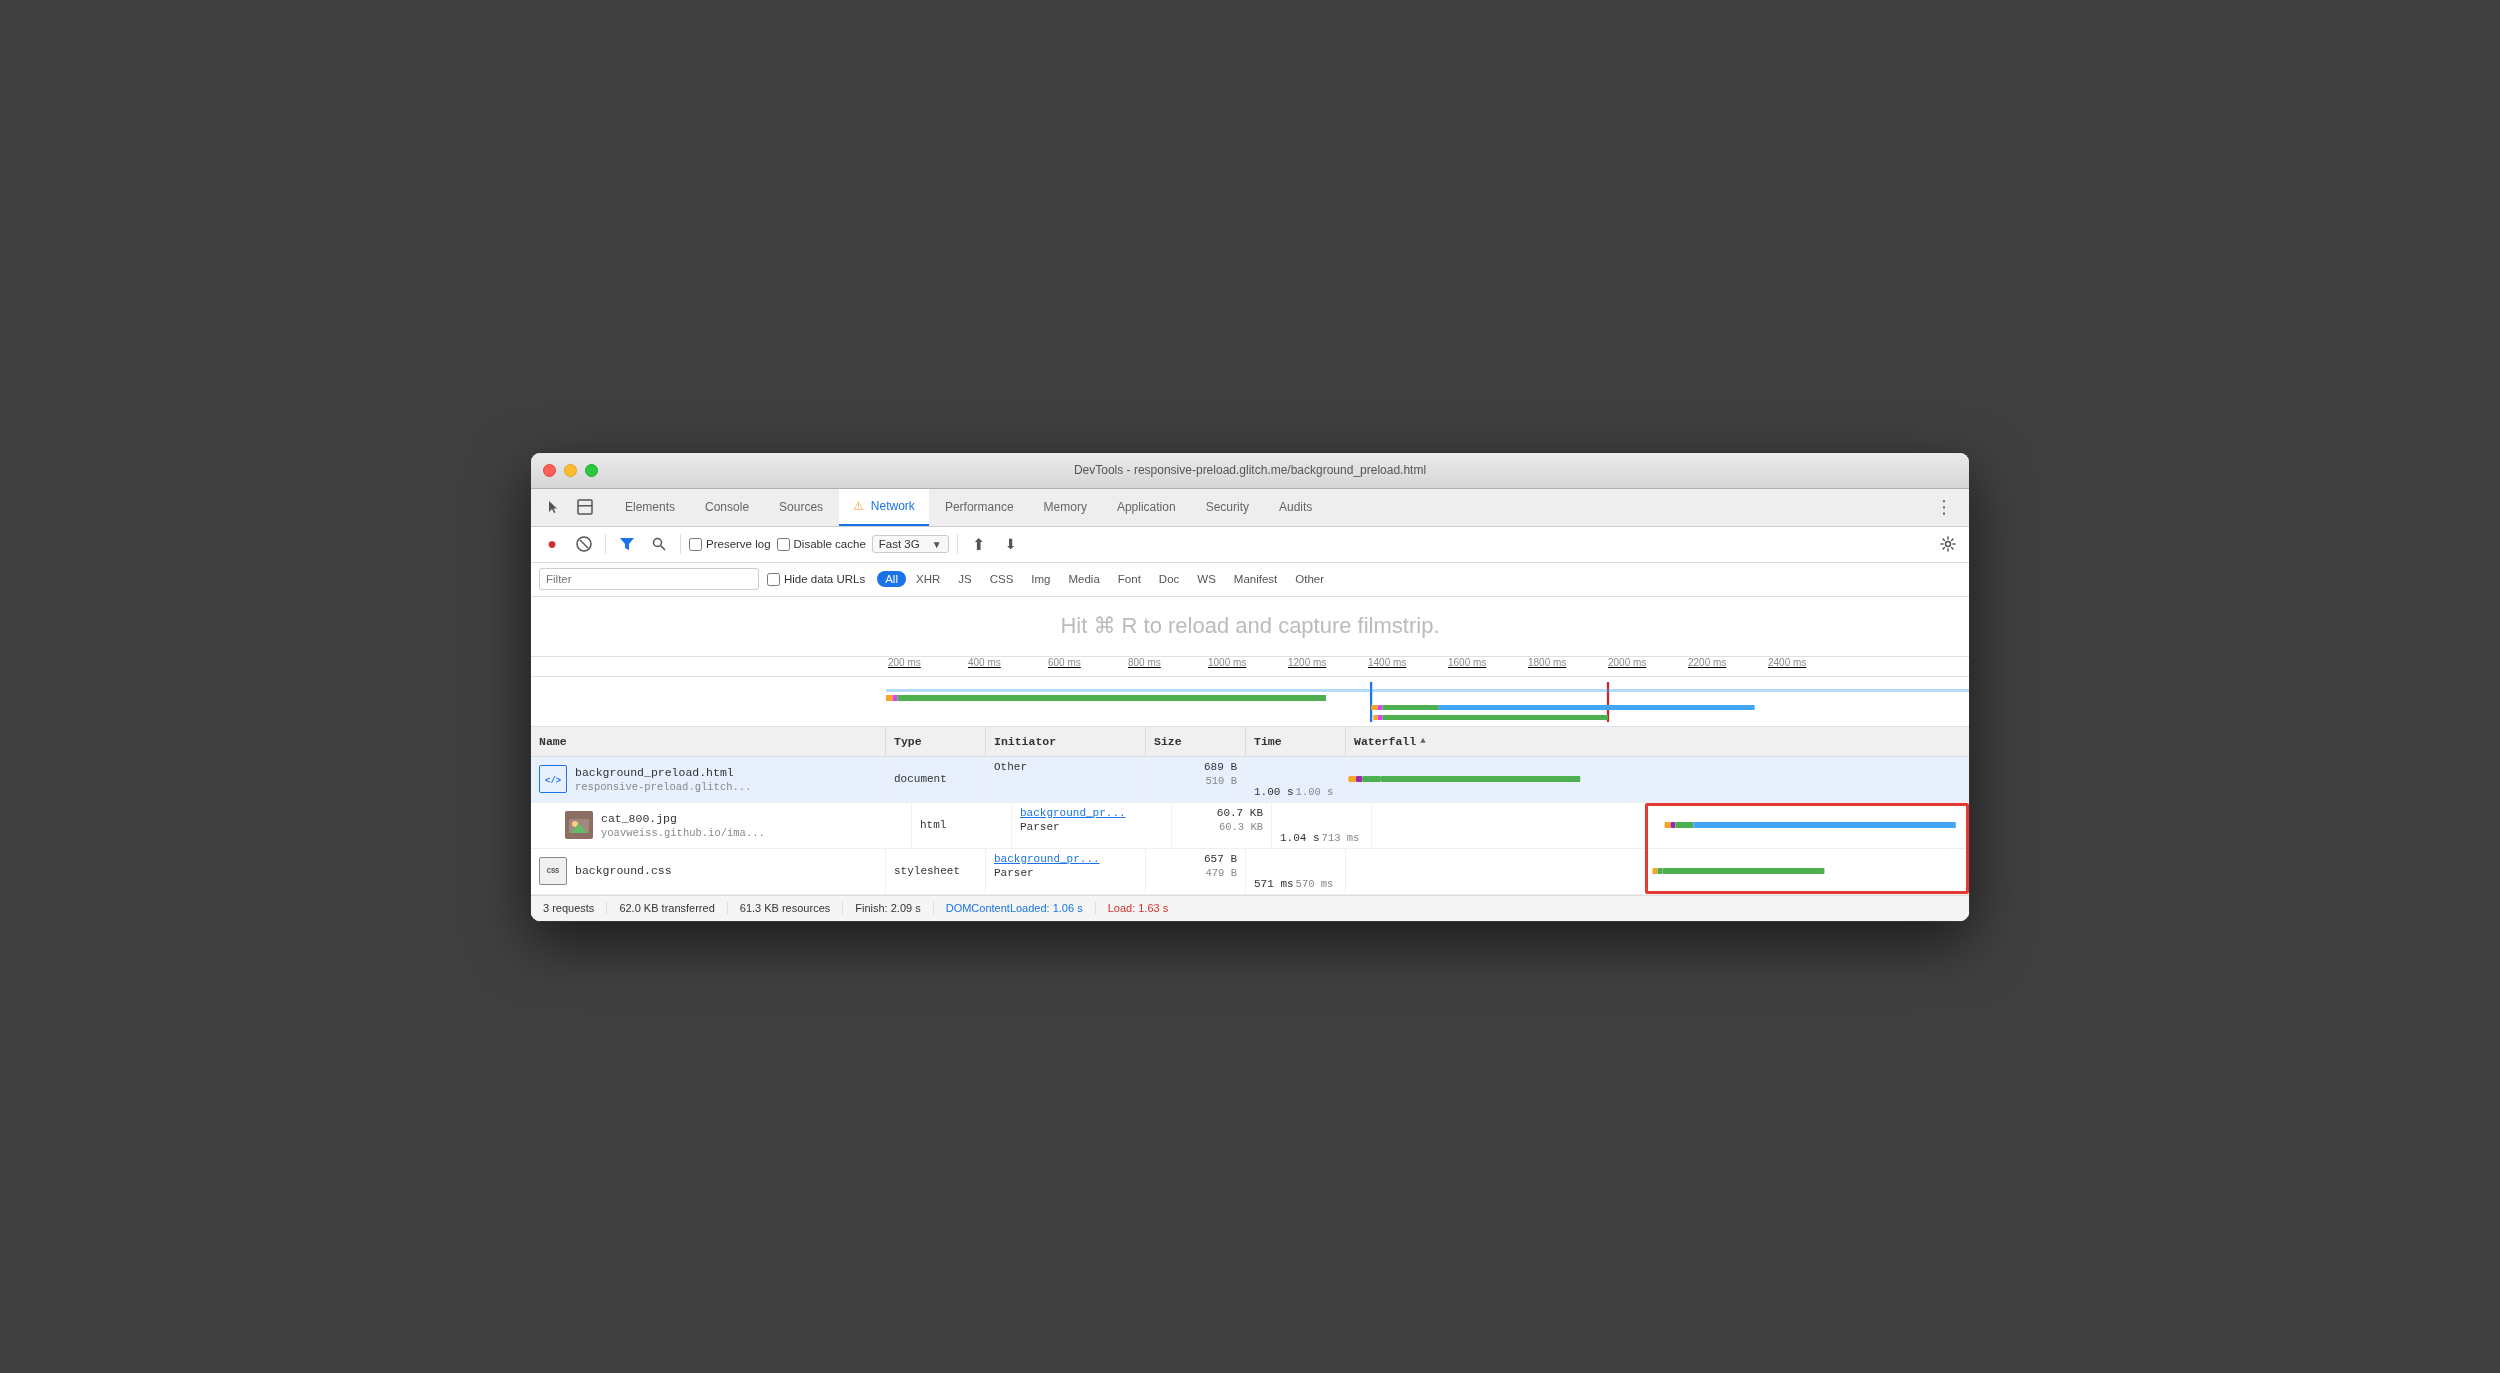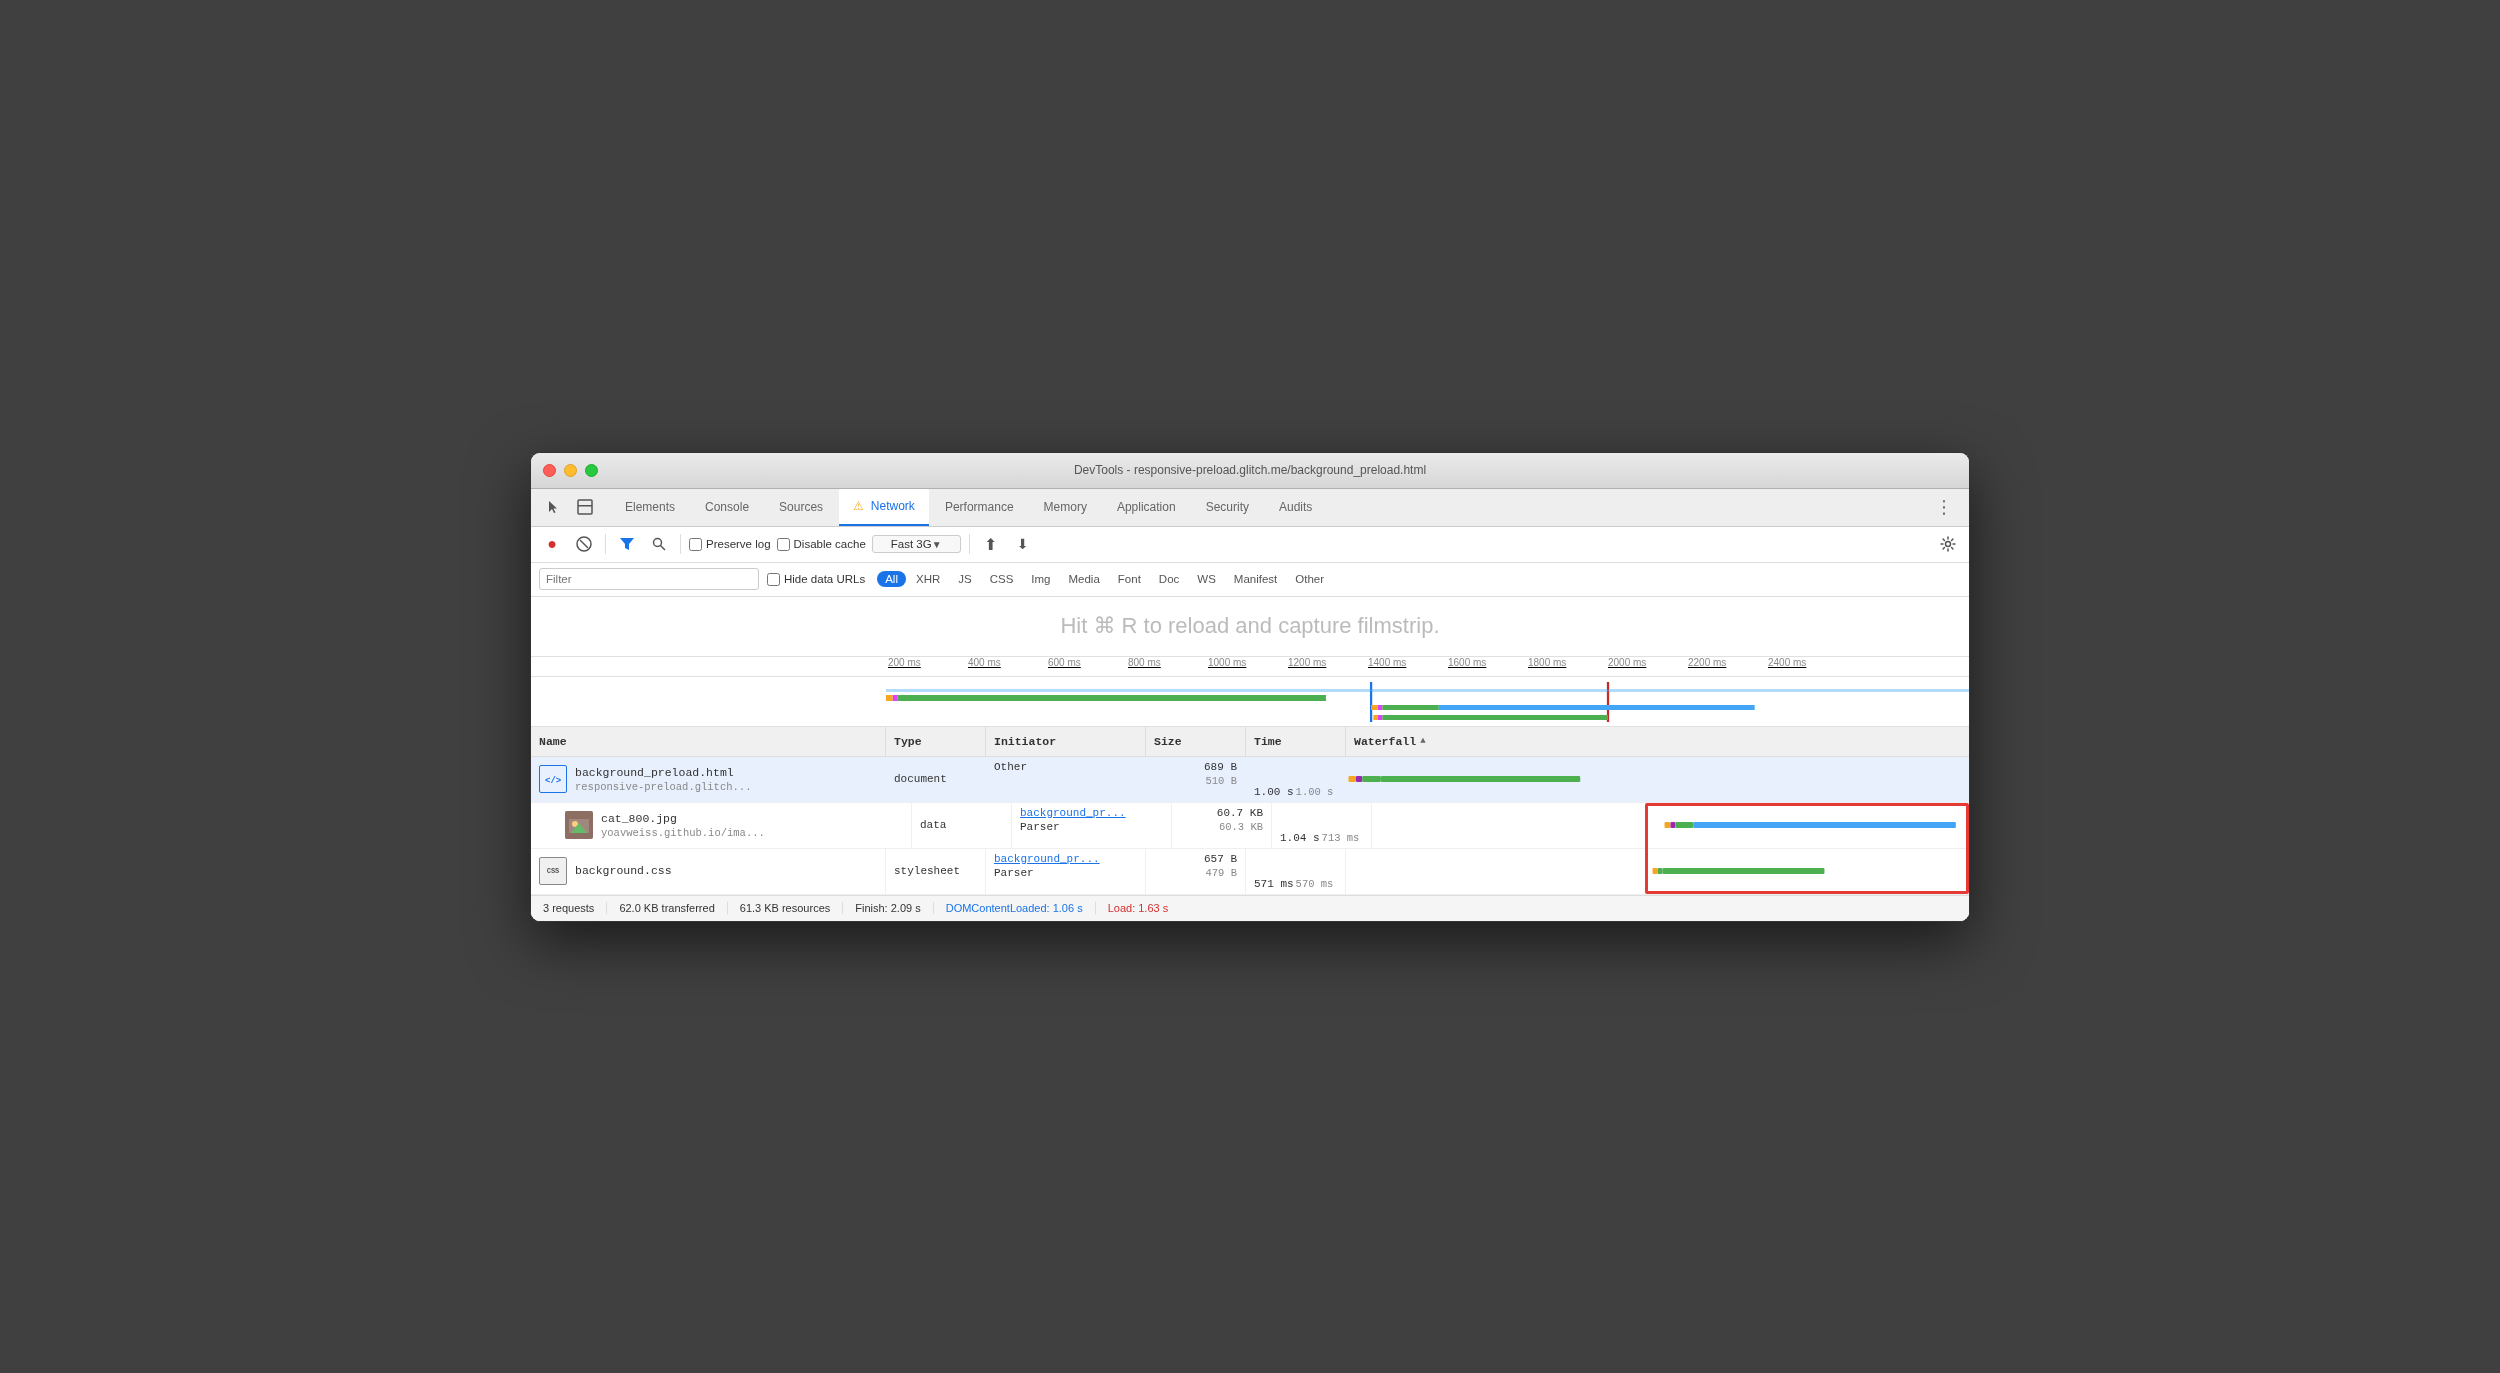"Fast 3G" .throttle-select { gap: 0 -> 12px; padding: 2px 18px -> 2px 6px }
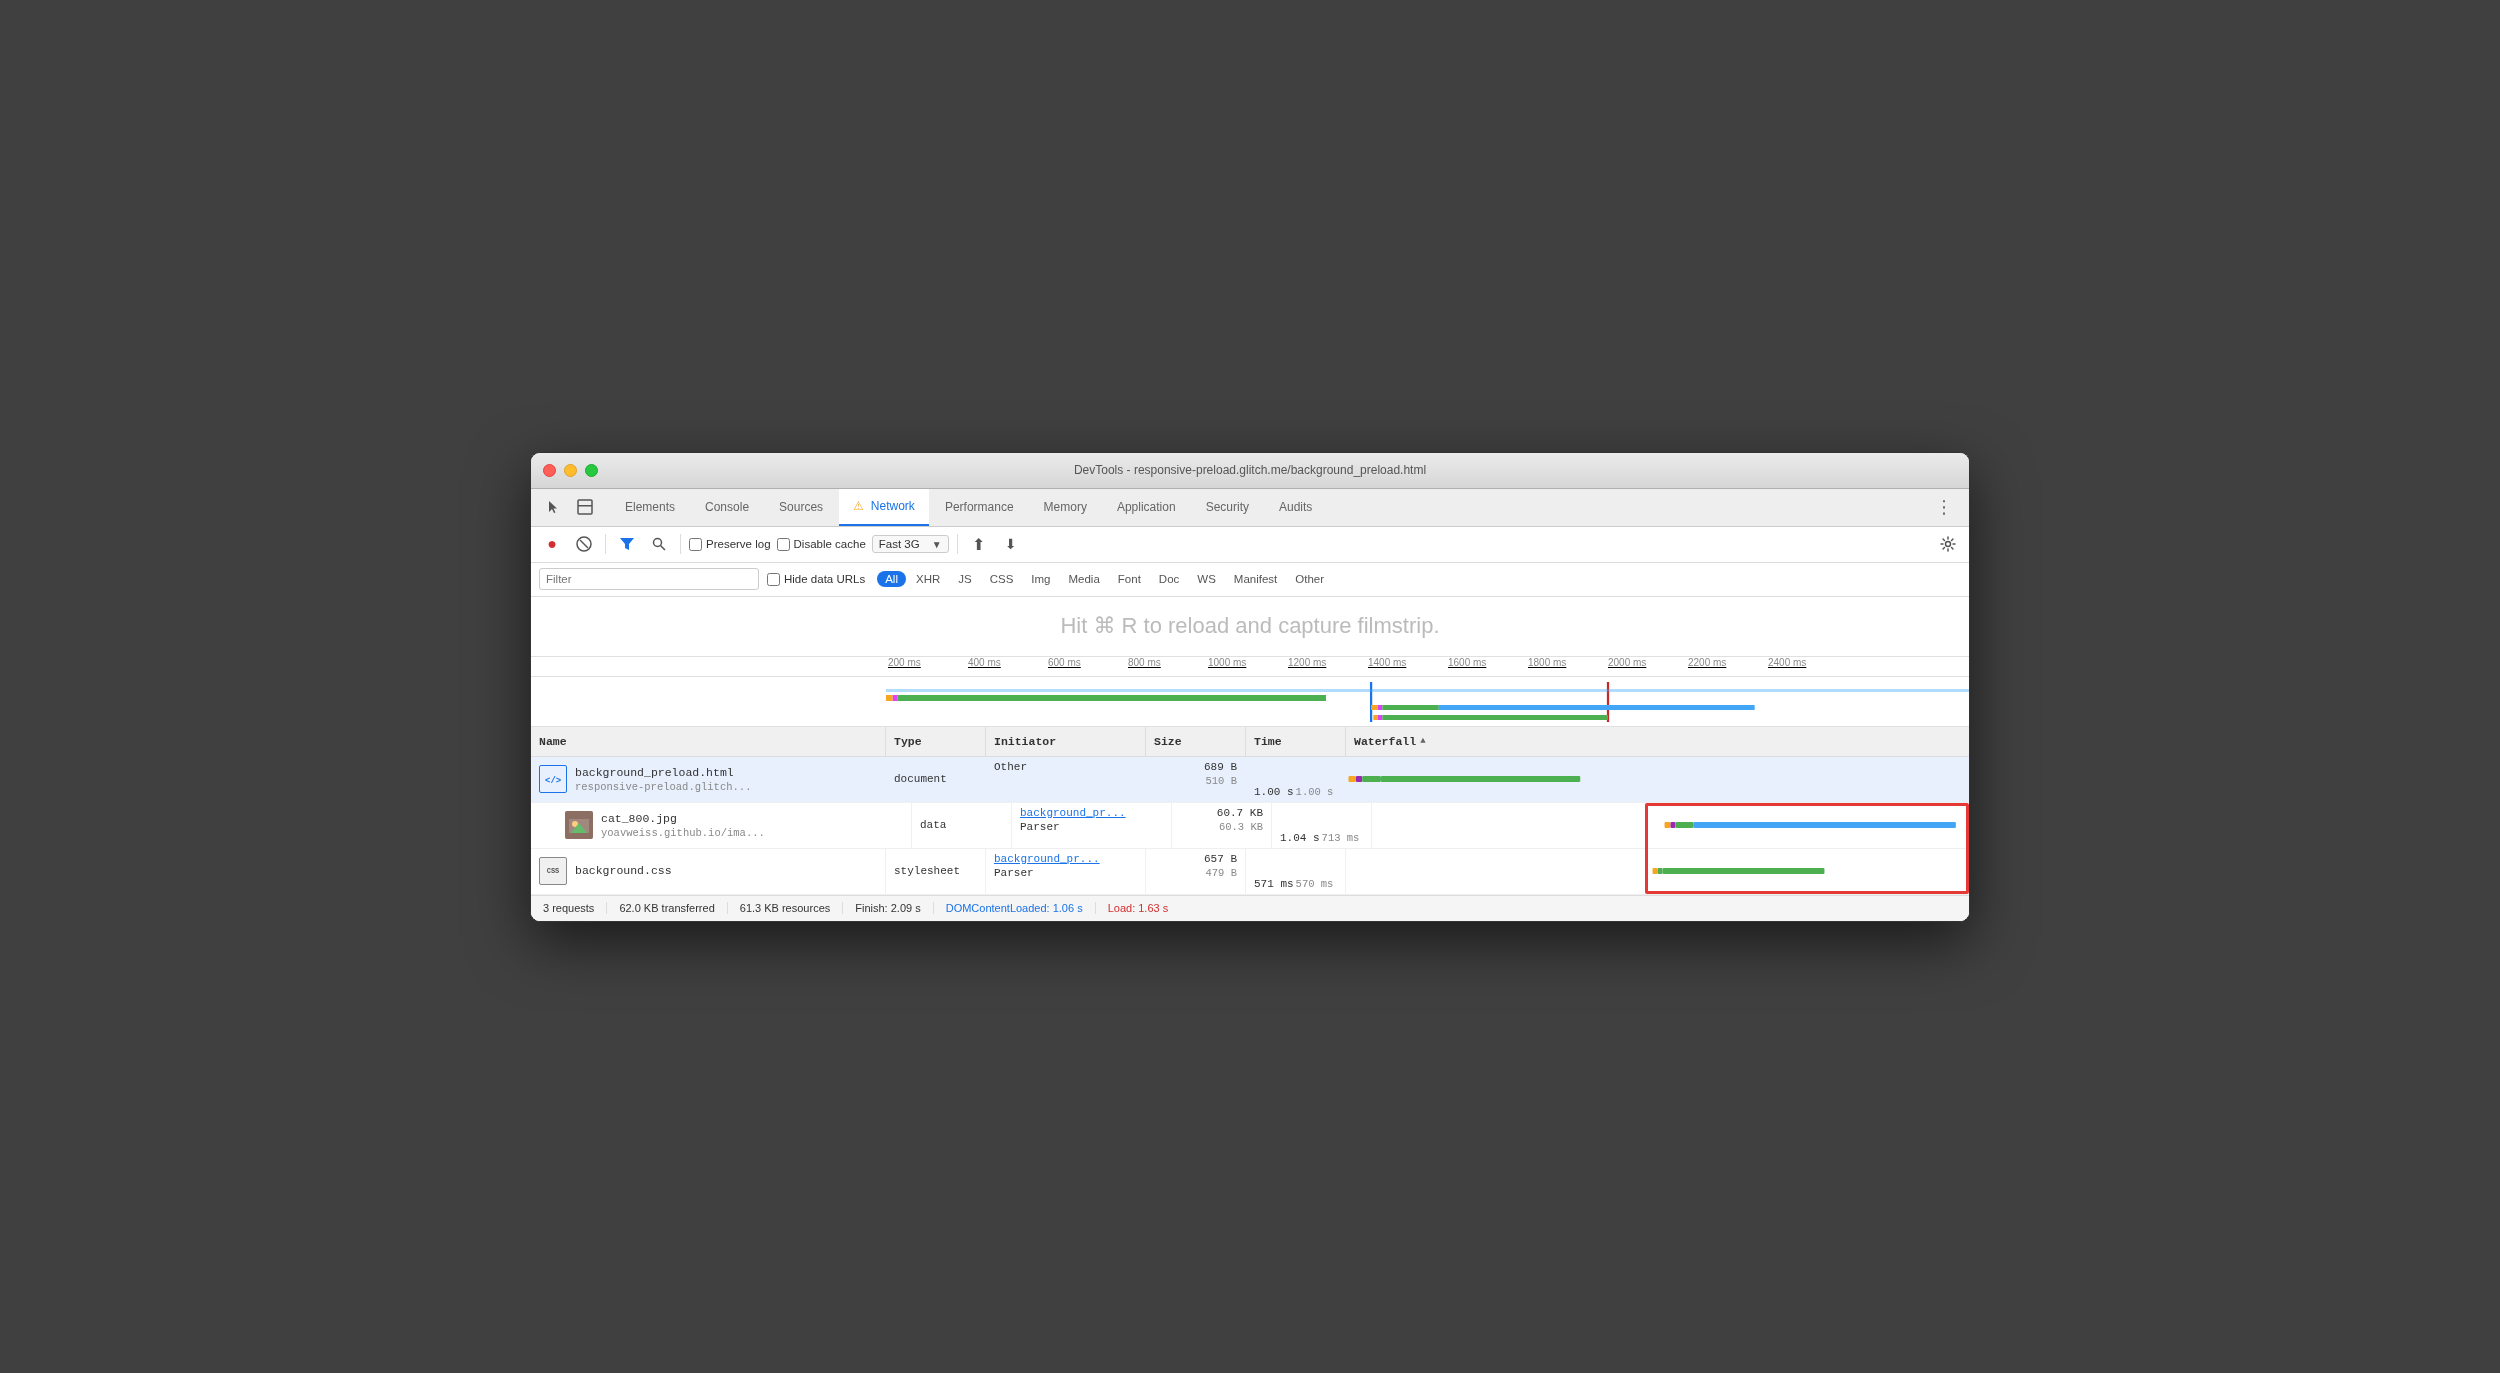"data" span { text: data -> html }
